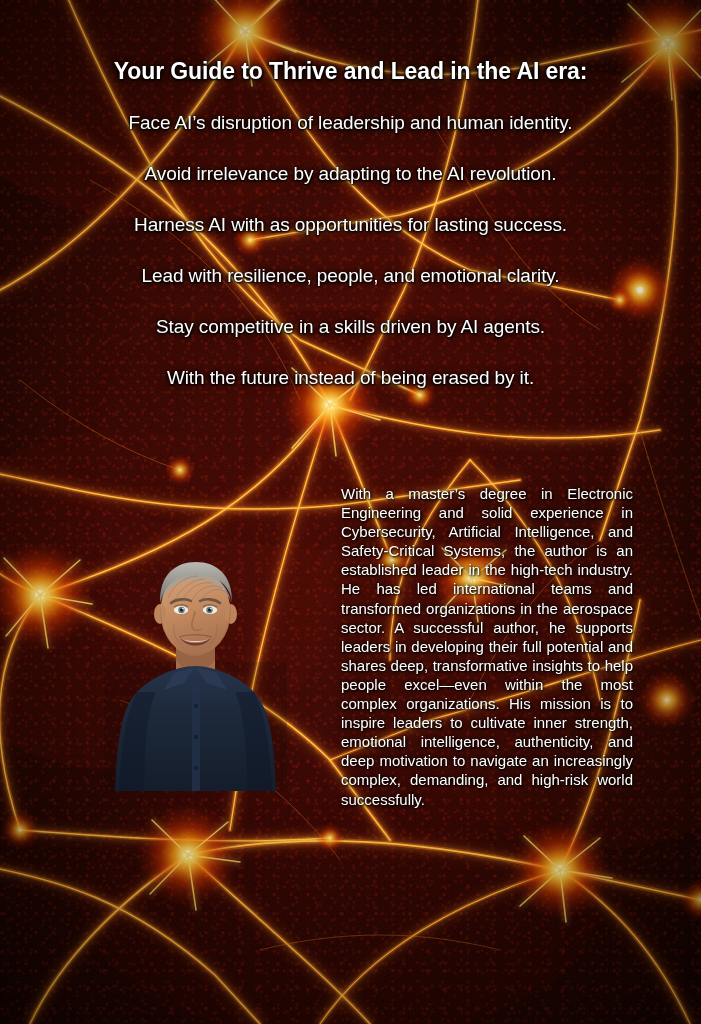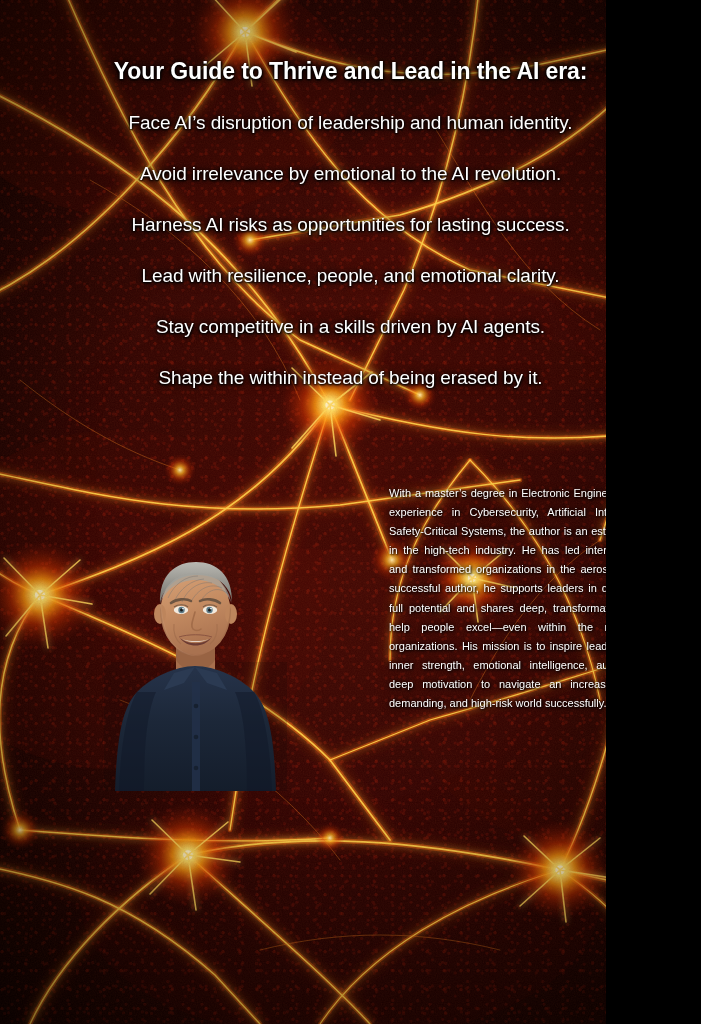"Your Guide to Thrive and" #cover { padding-left: 28px -> none; width: 578px -> 701px }
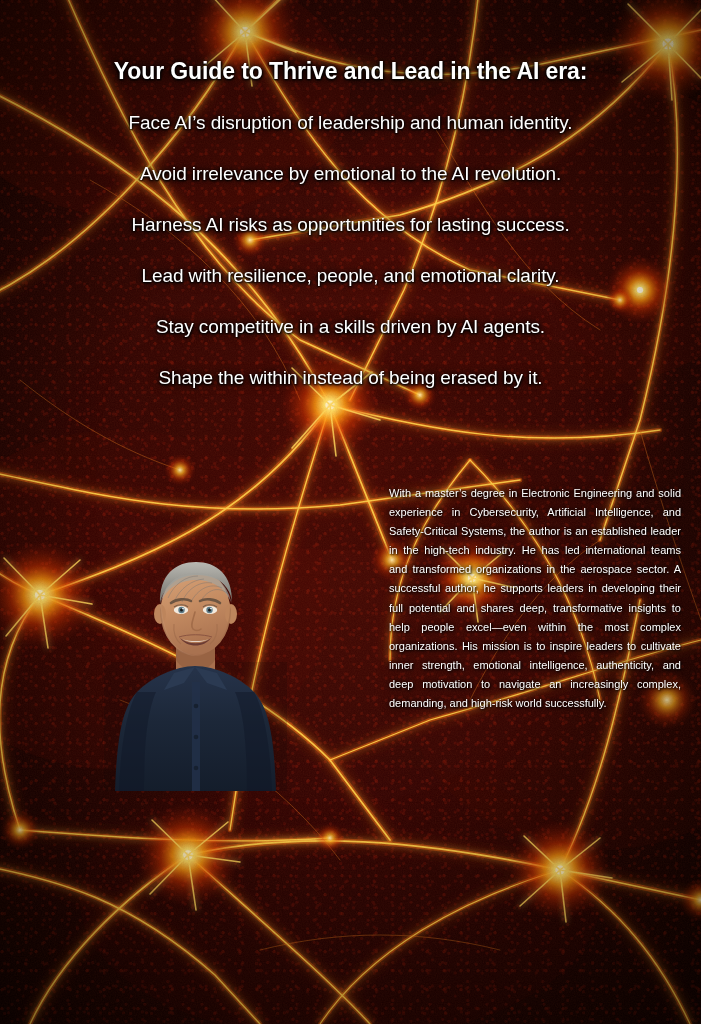"Avoid irrelevance by emotional to" div.cover-line { text: emotional -> adapting }
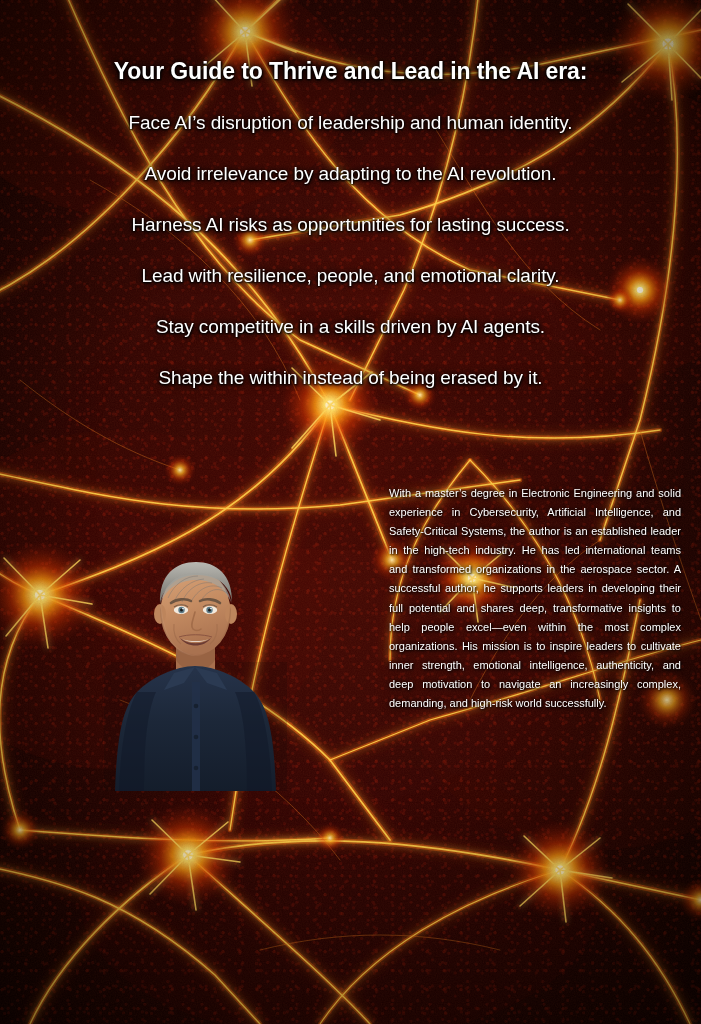"Harness AI risks as opportunities" div.cover-line { text: risks -> with }
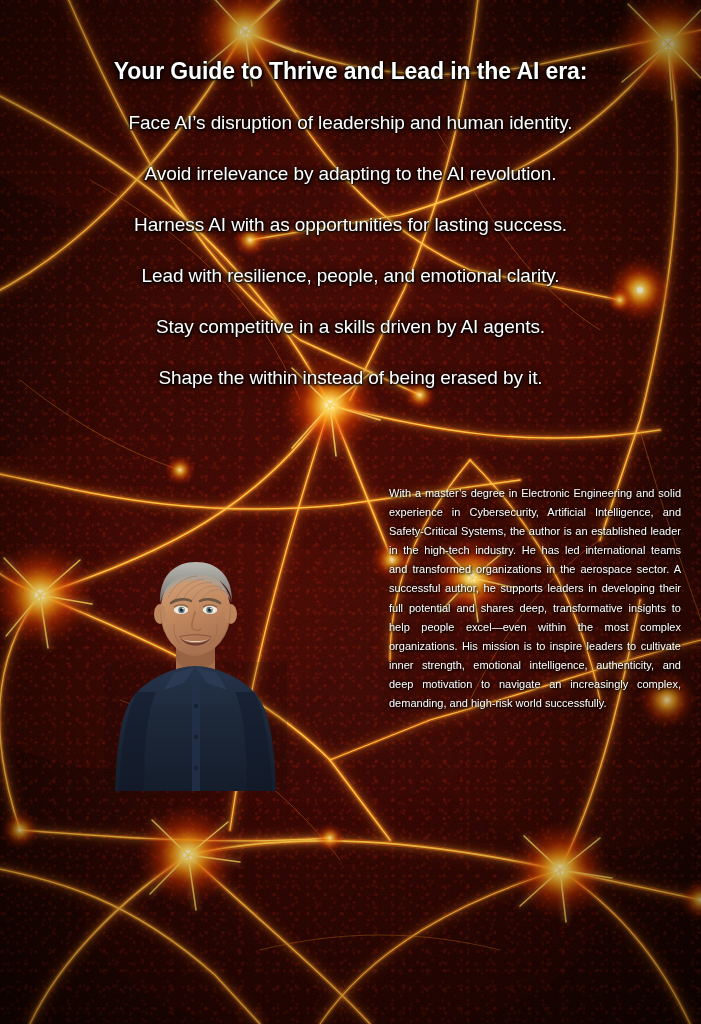"Shape the within instead of" div.cover-line { text: Shape the within -> With the future }
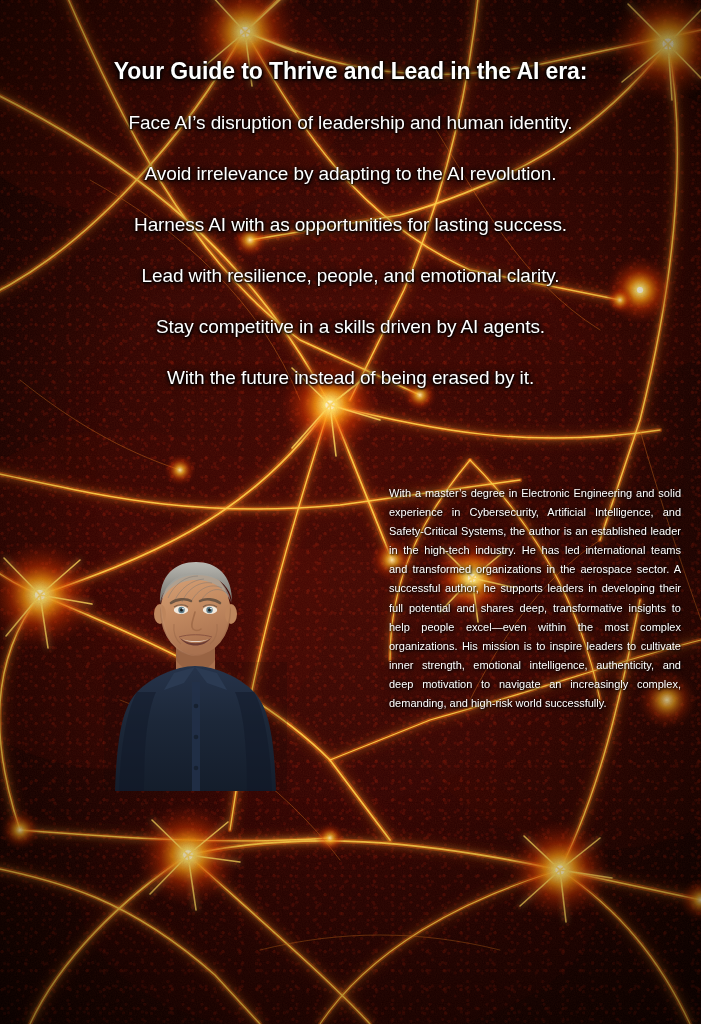"With a master’s degree in" #author-bio { font-size: 11px -> 15px; margin-left: 48px -> none }
